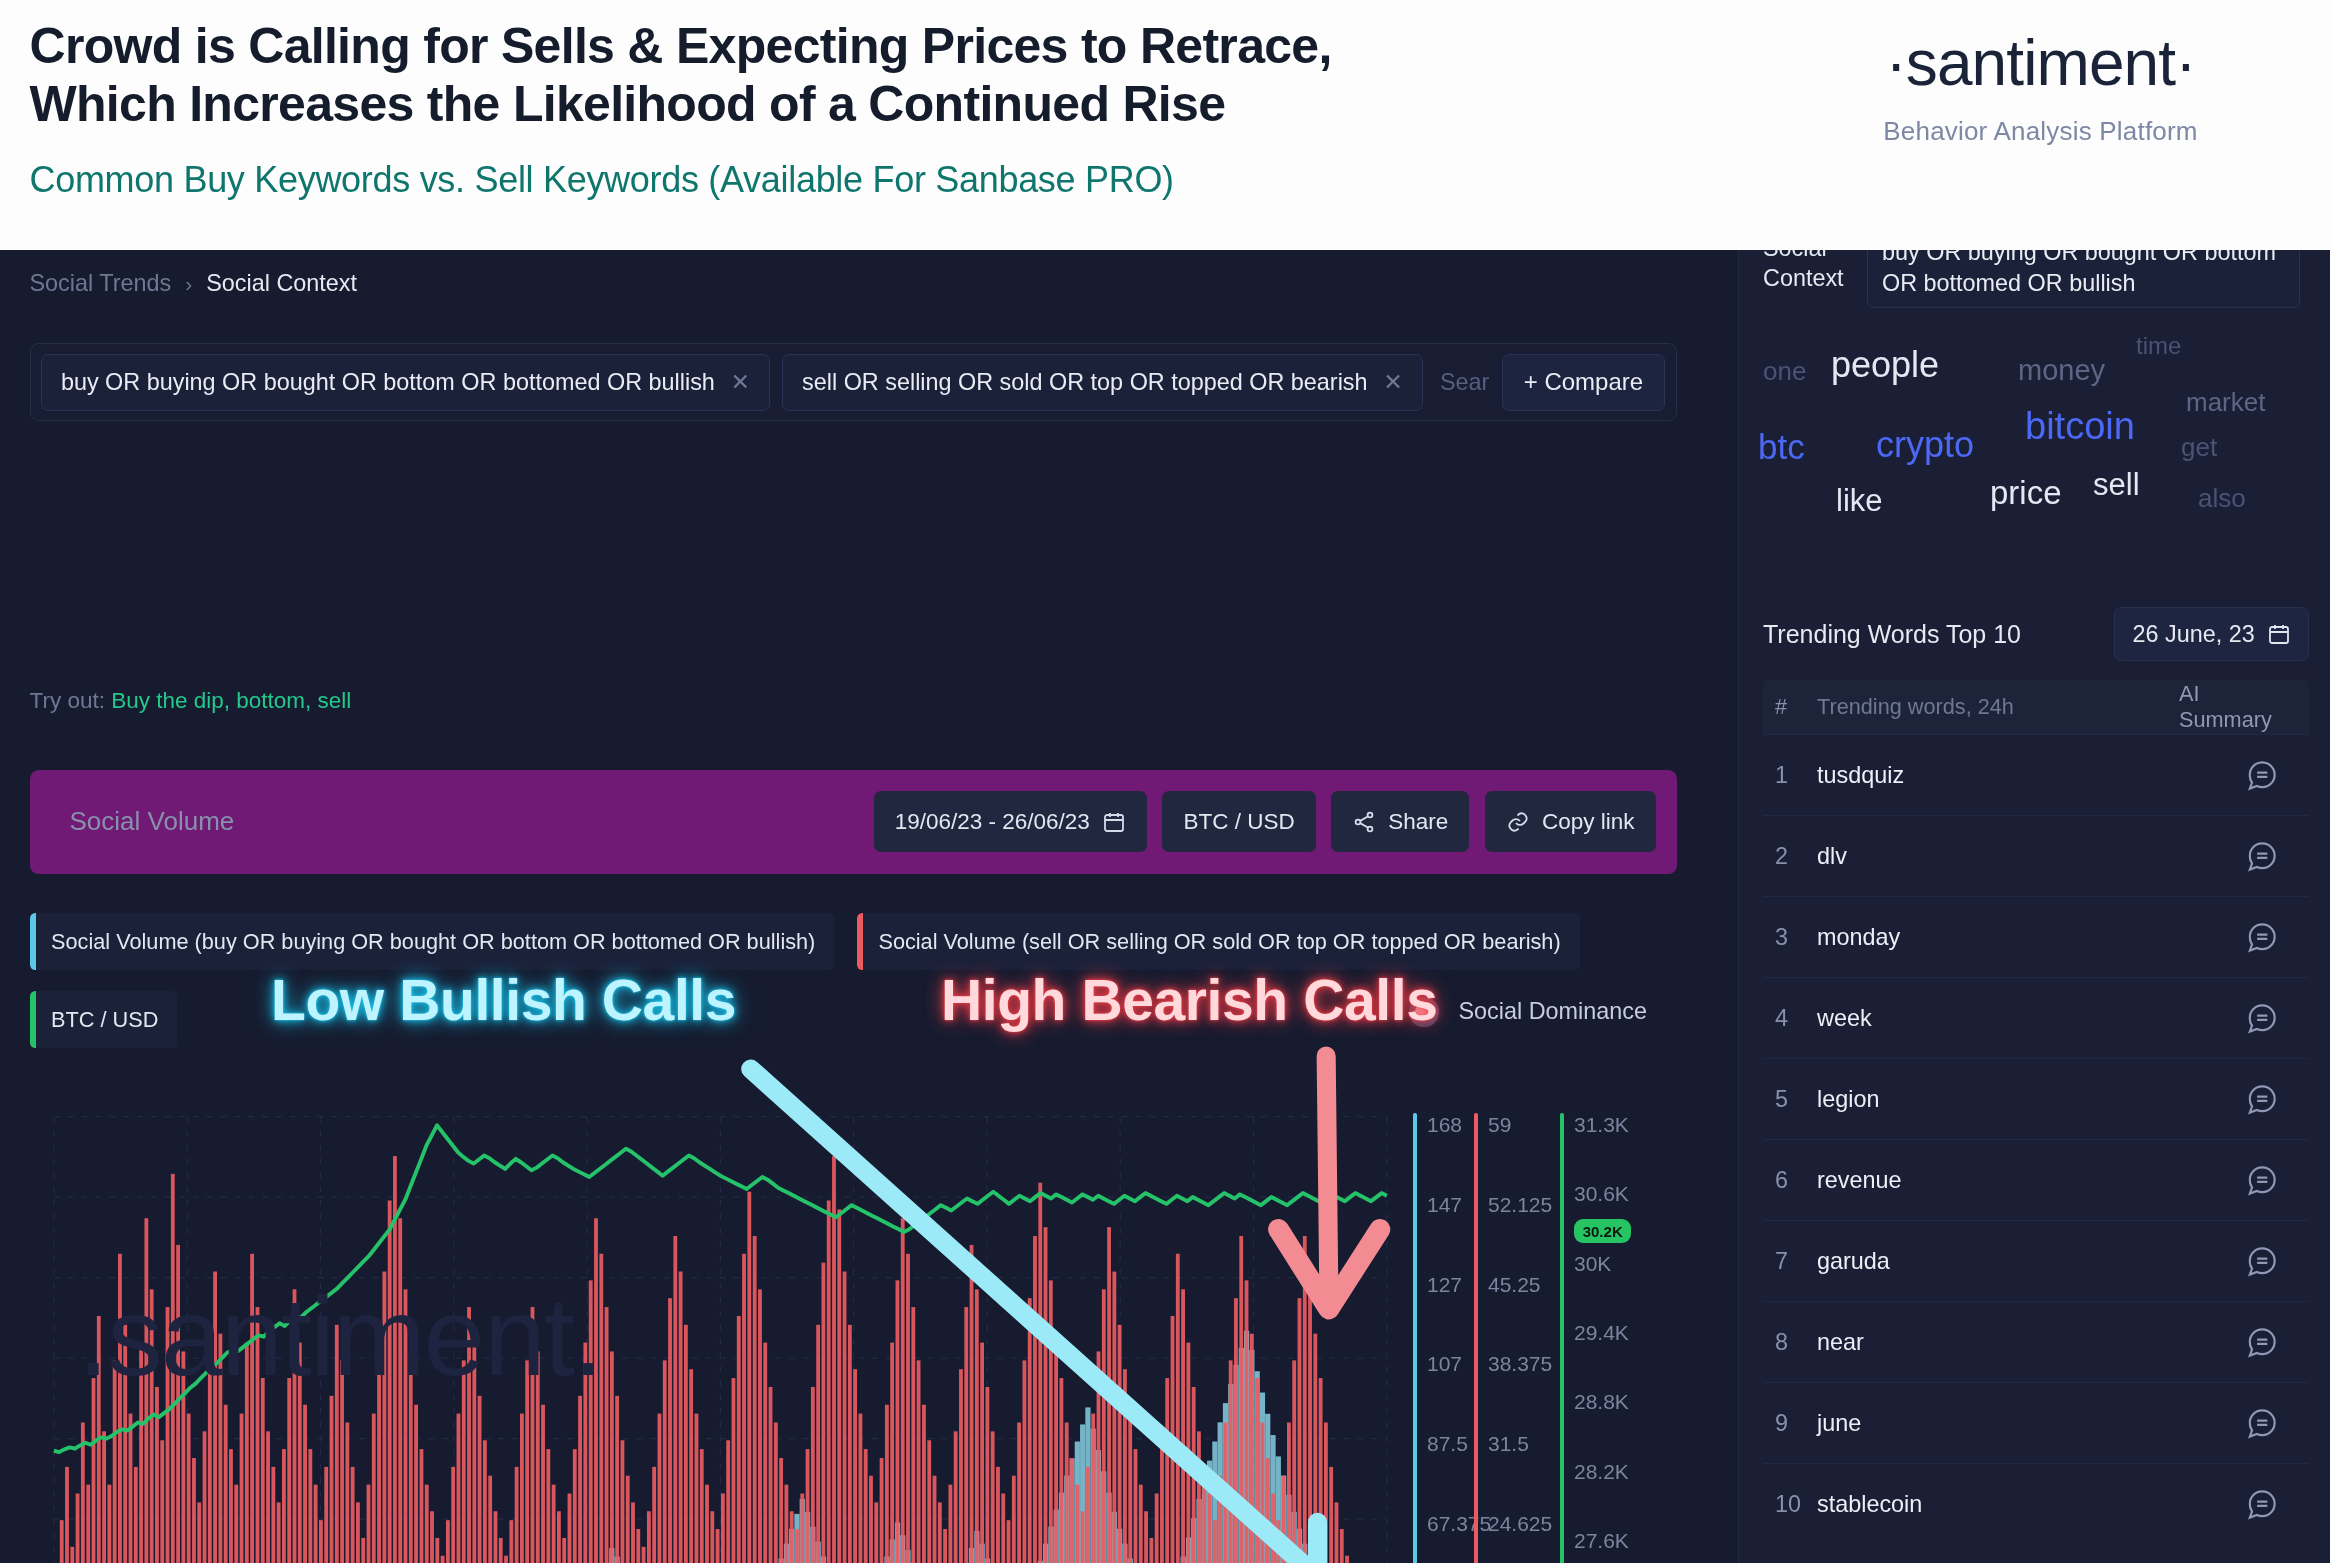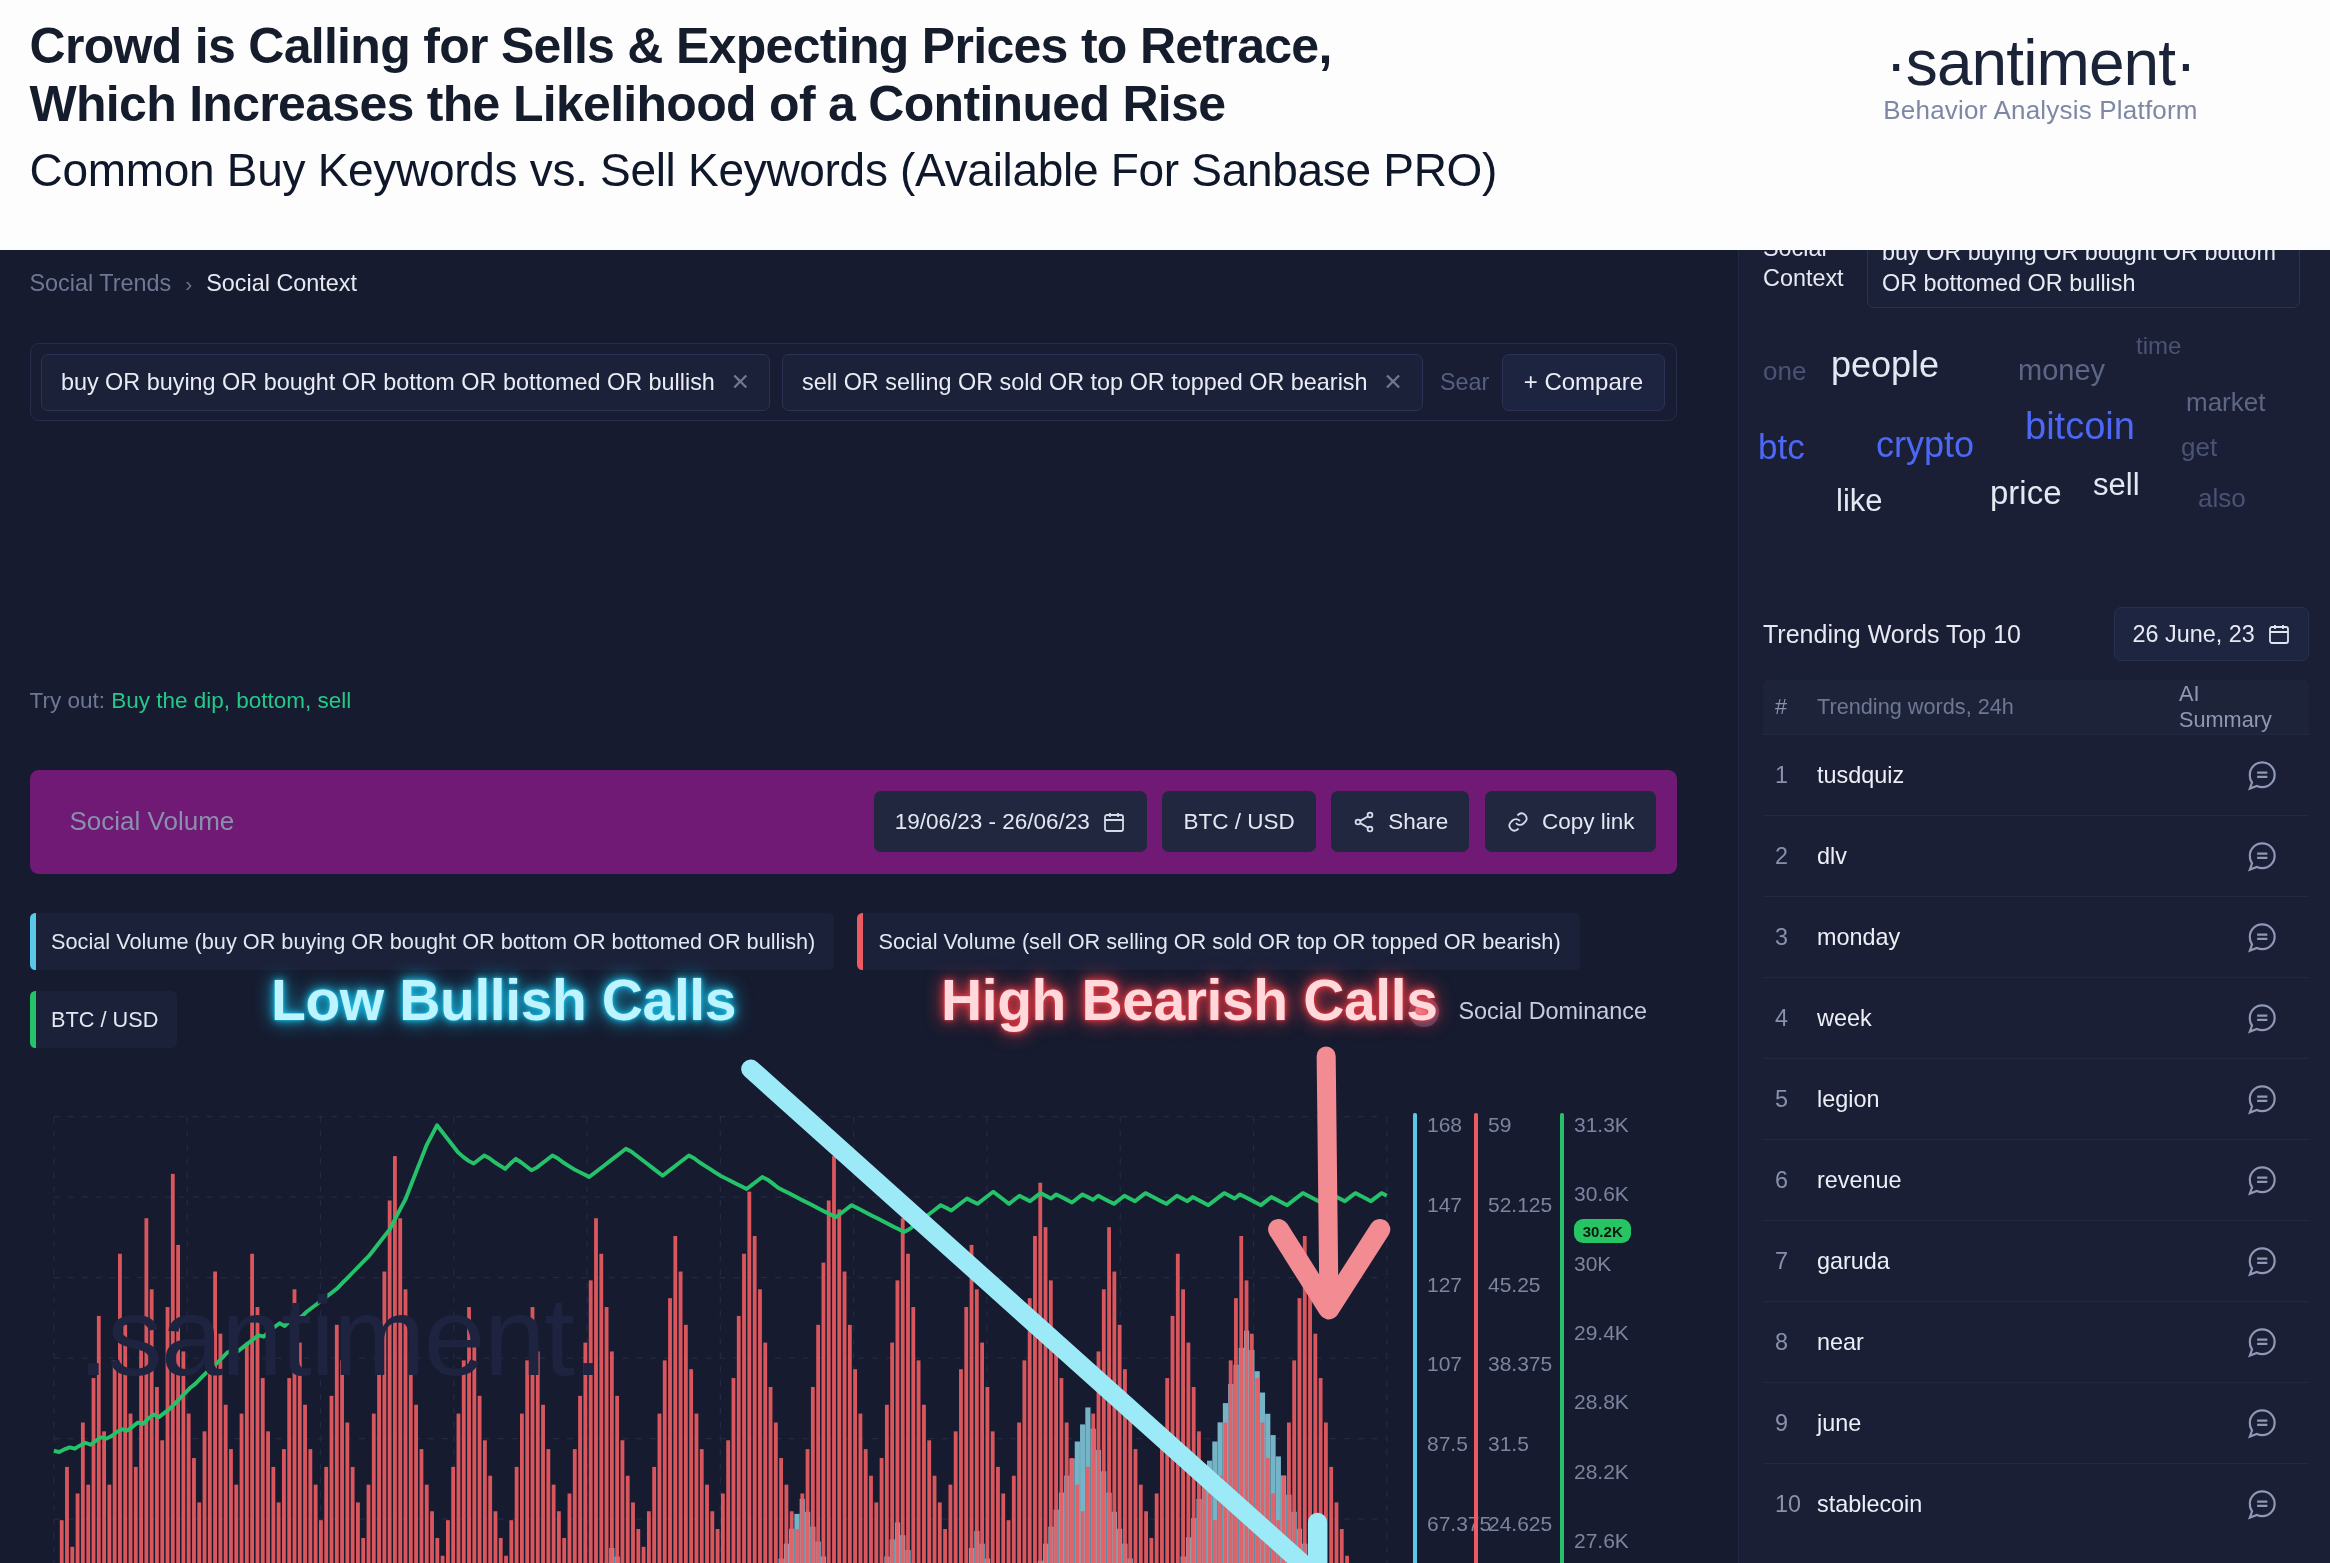"Behavior Analysis Platform" .brand-tag { margin-top: none -> 21px }
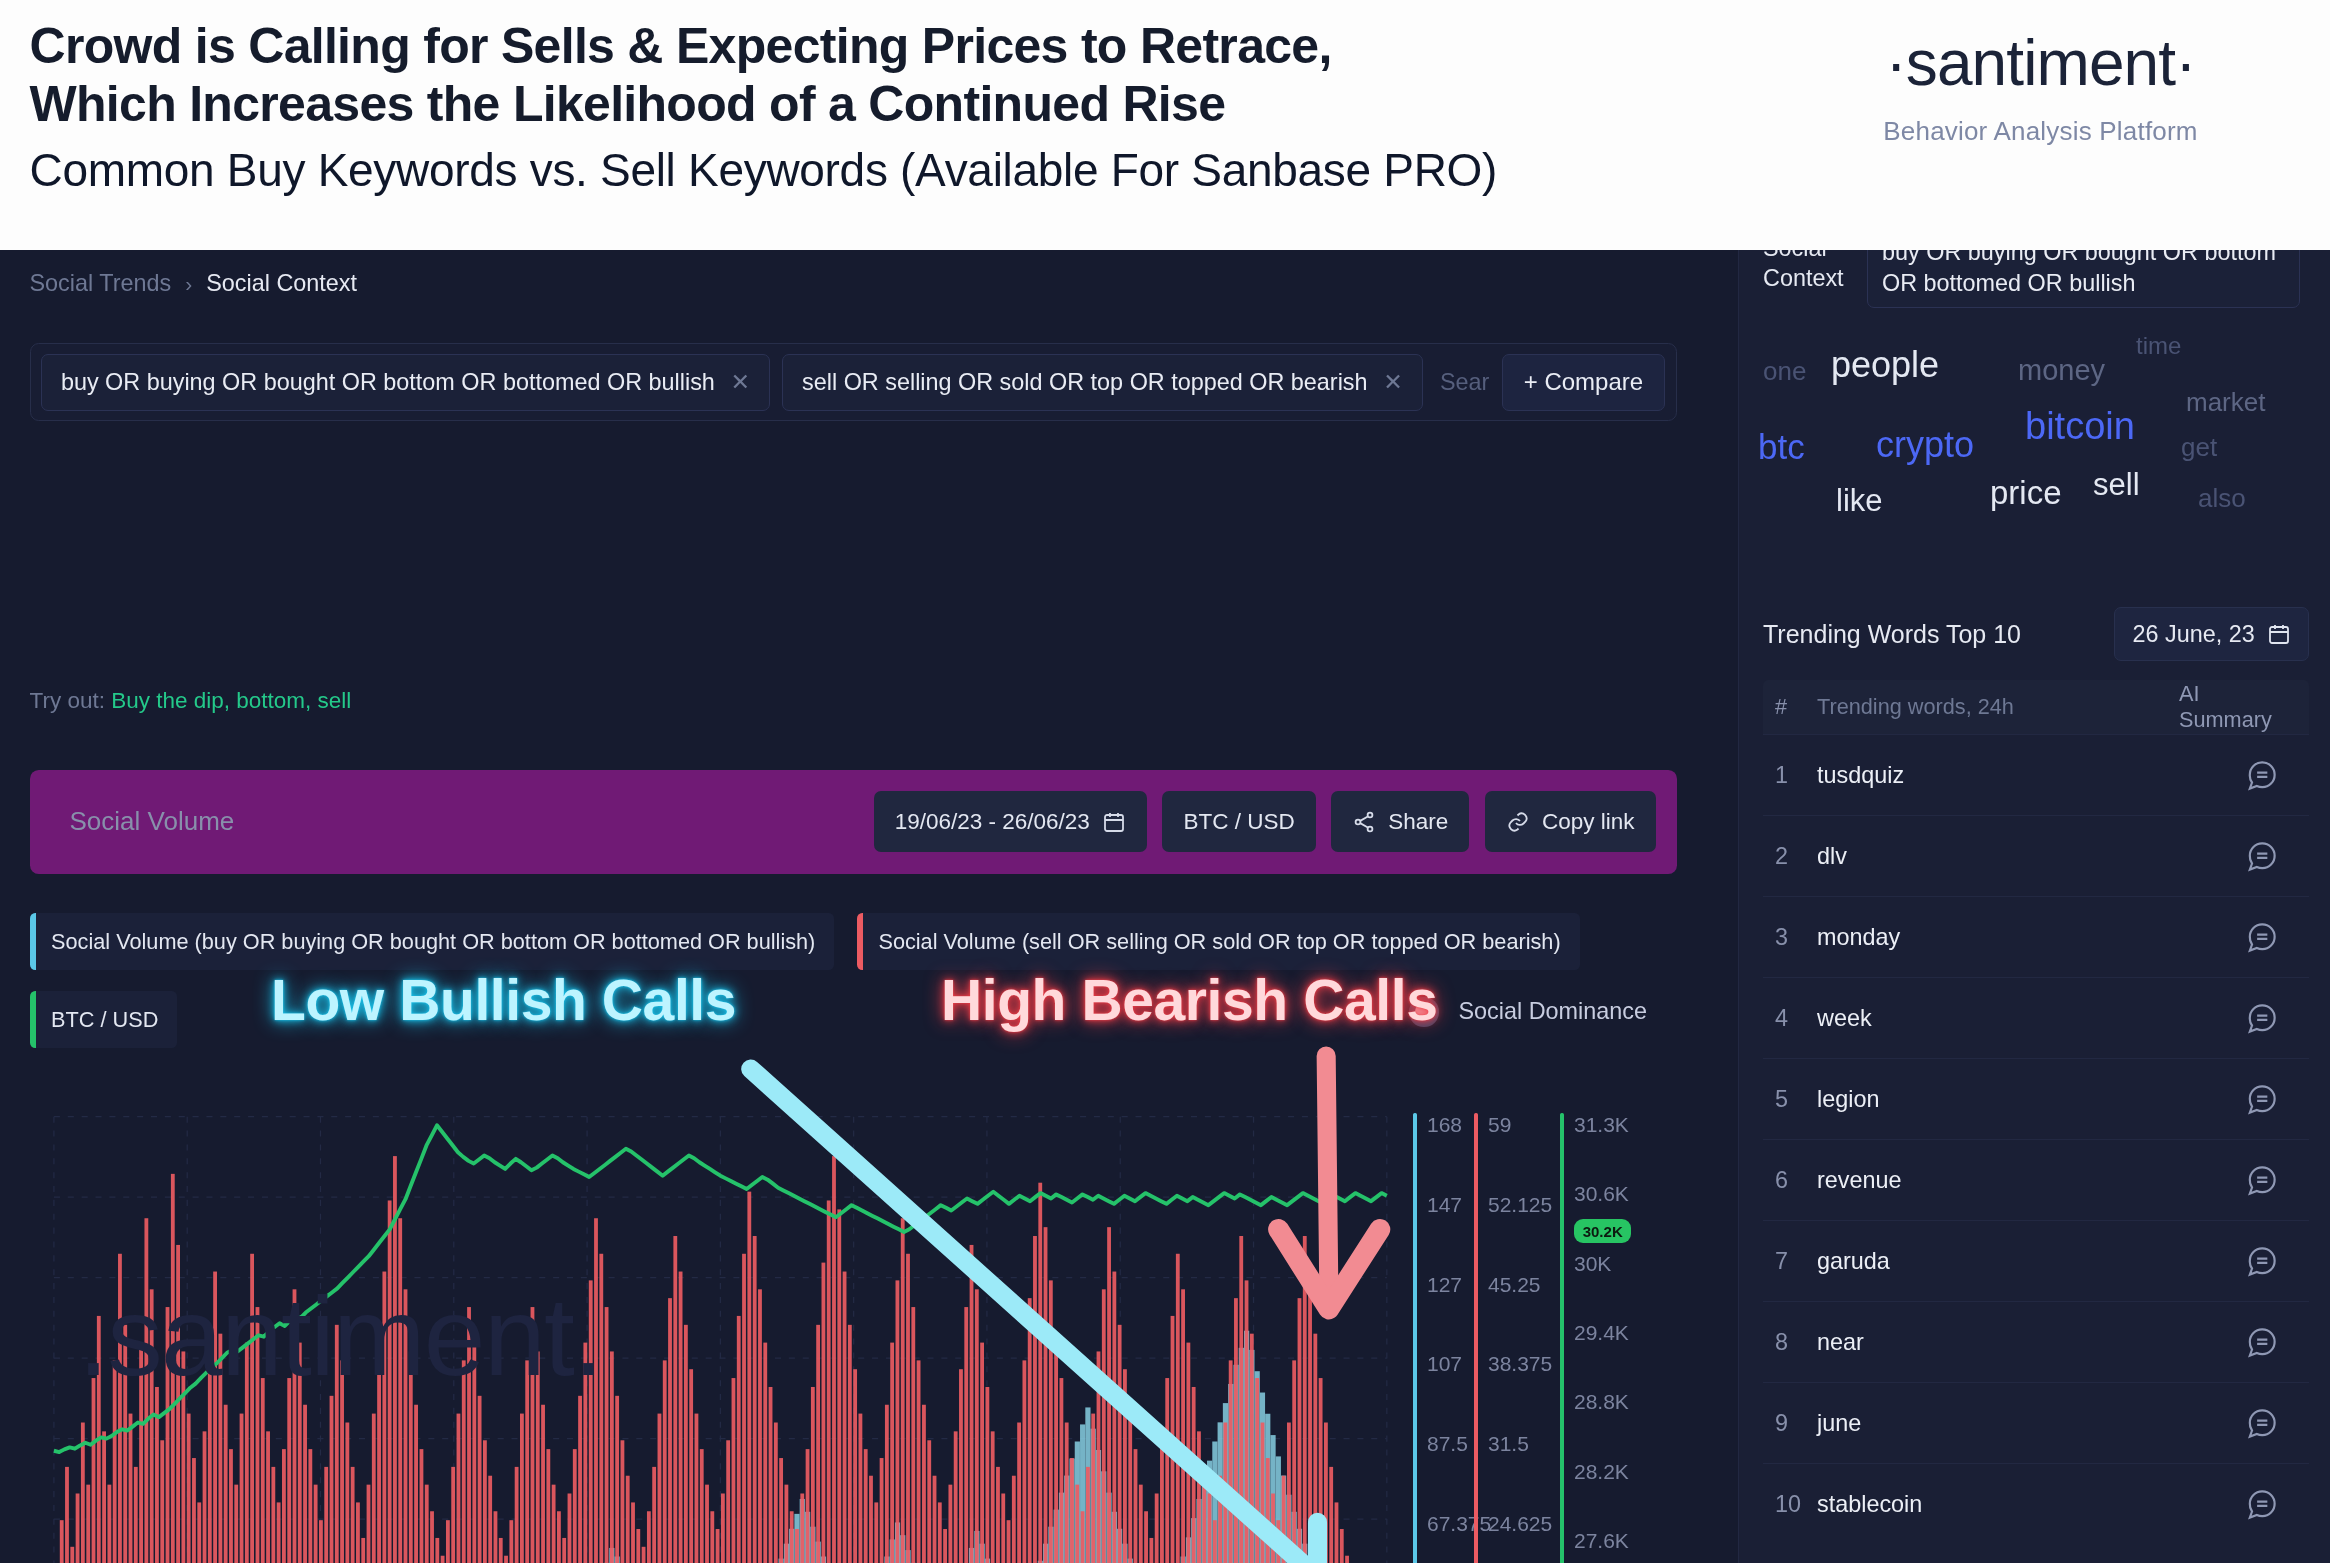"Common Buy Keywords vs. Sell" .hdr-sub { color: #0f172a -> #0f766e; font-size: 46px -> 36px; margin-top: 11px -> 26px }
